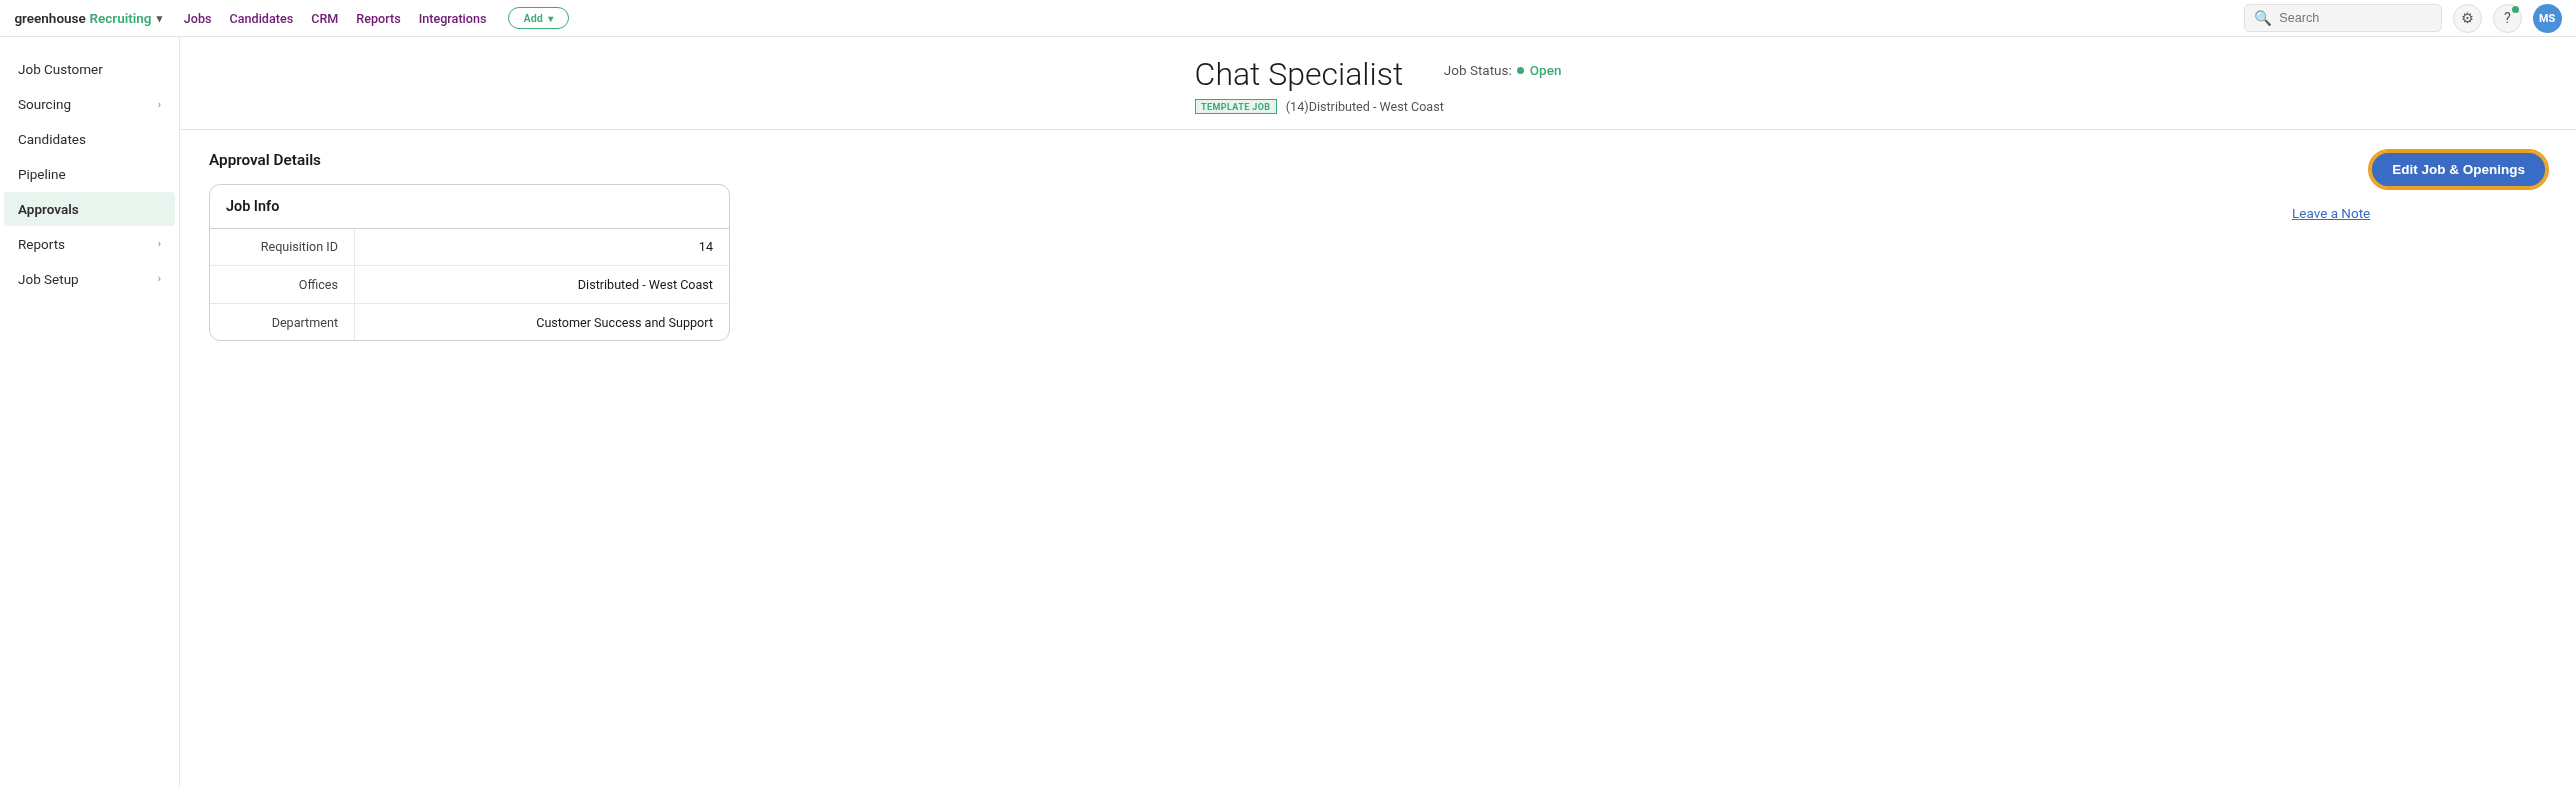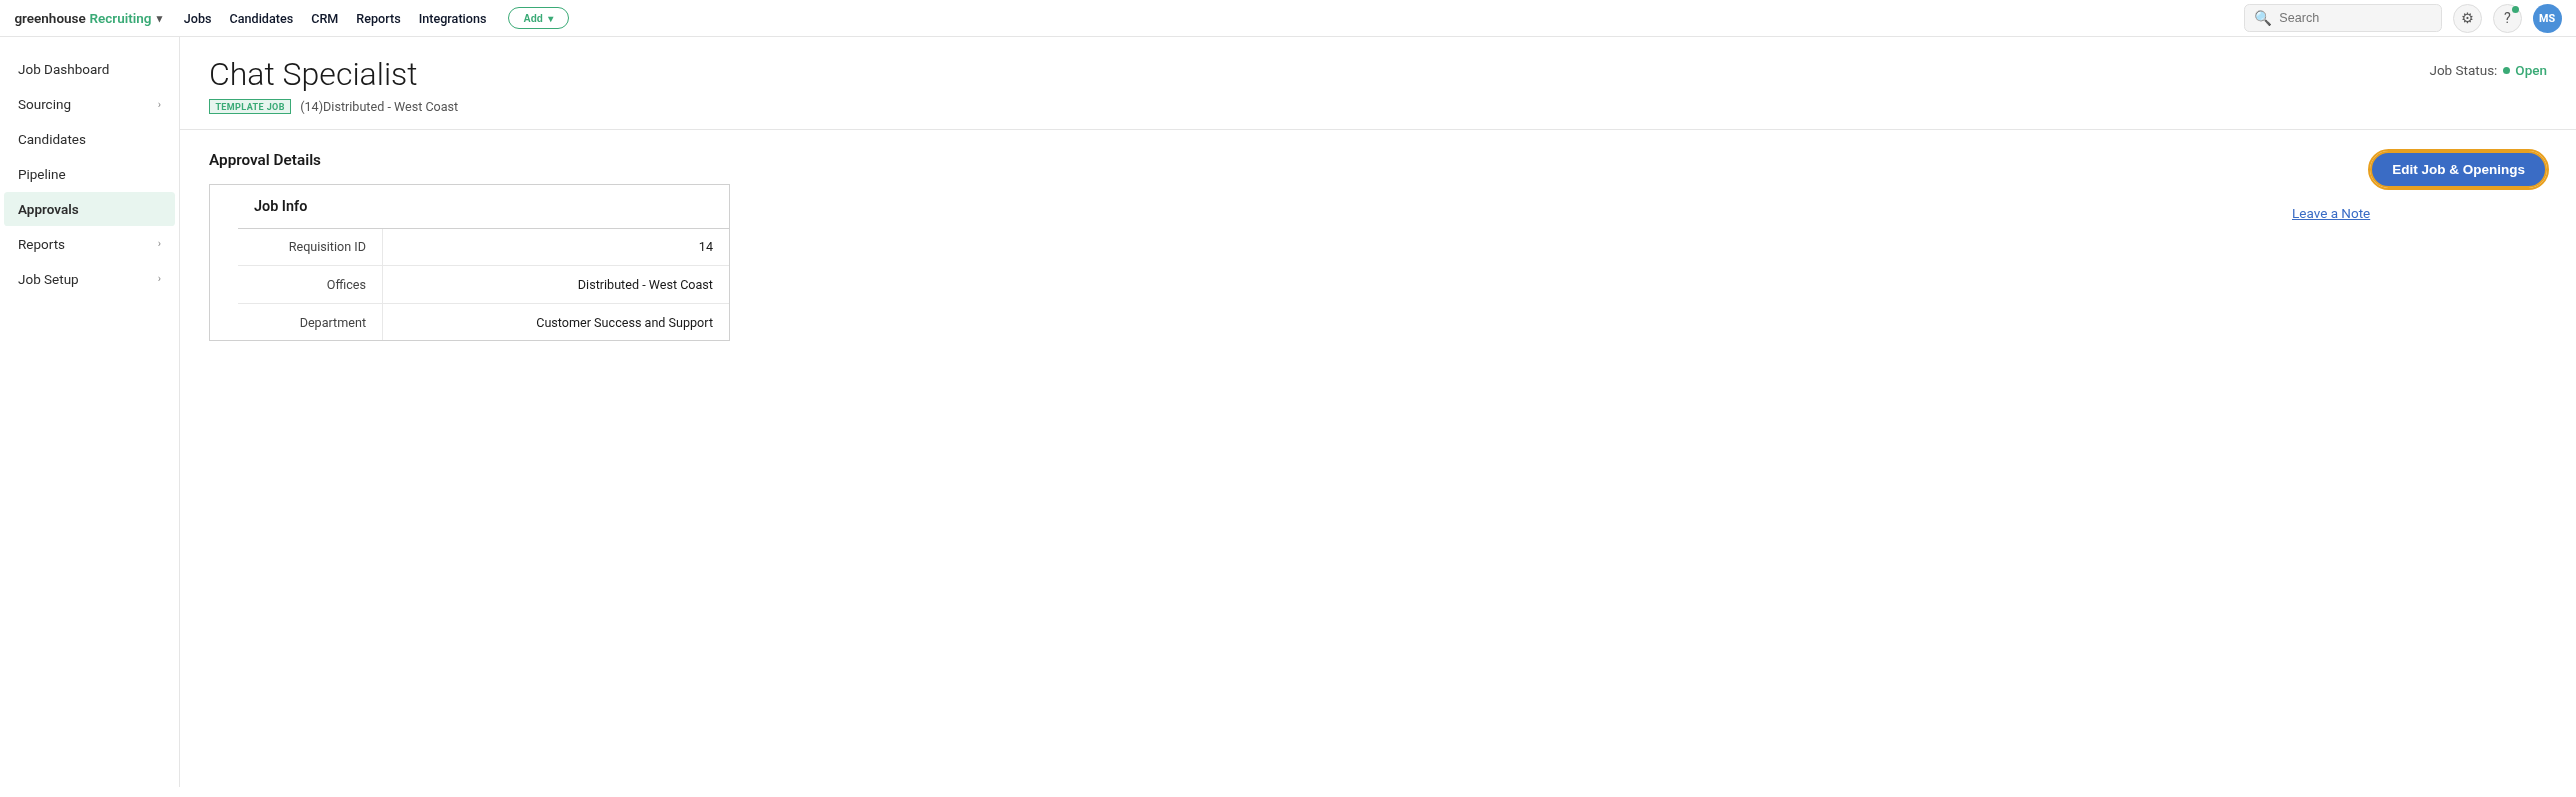"Jobs" .nav-links a { color: #0f172a -> #701a75 }
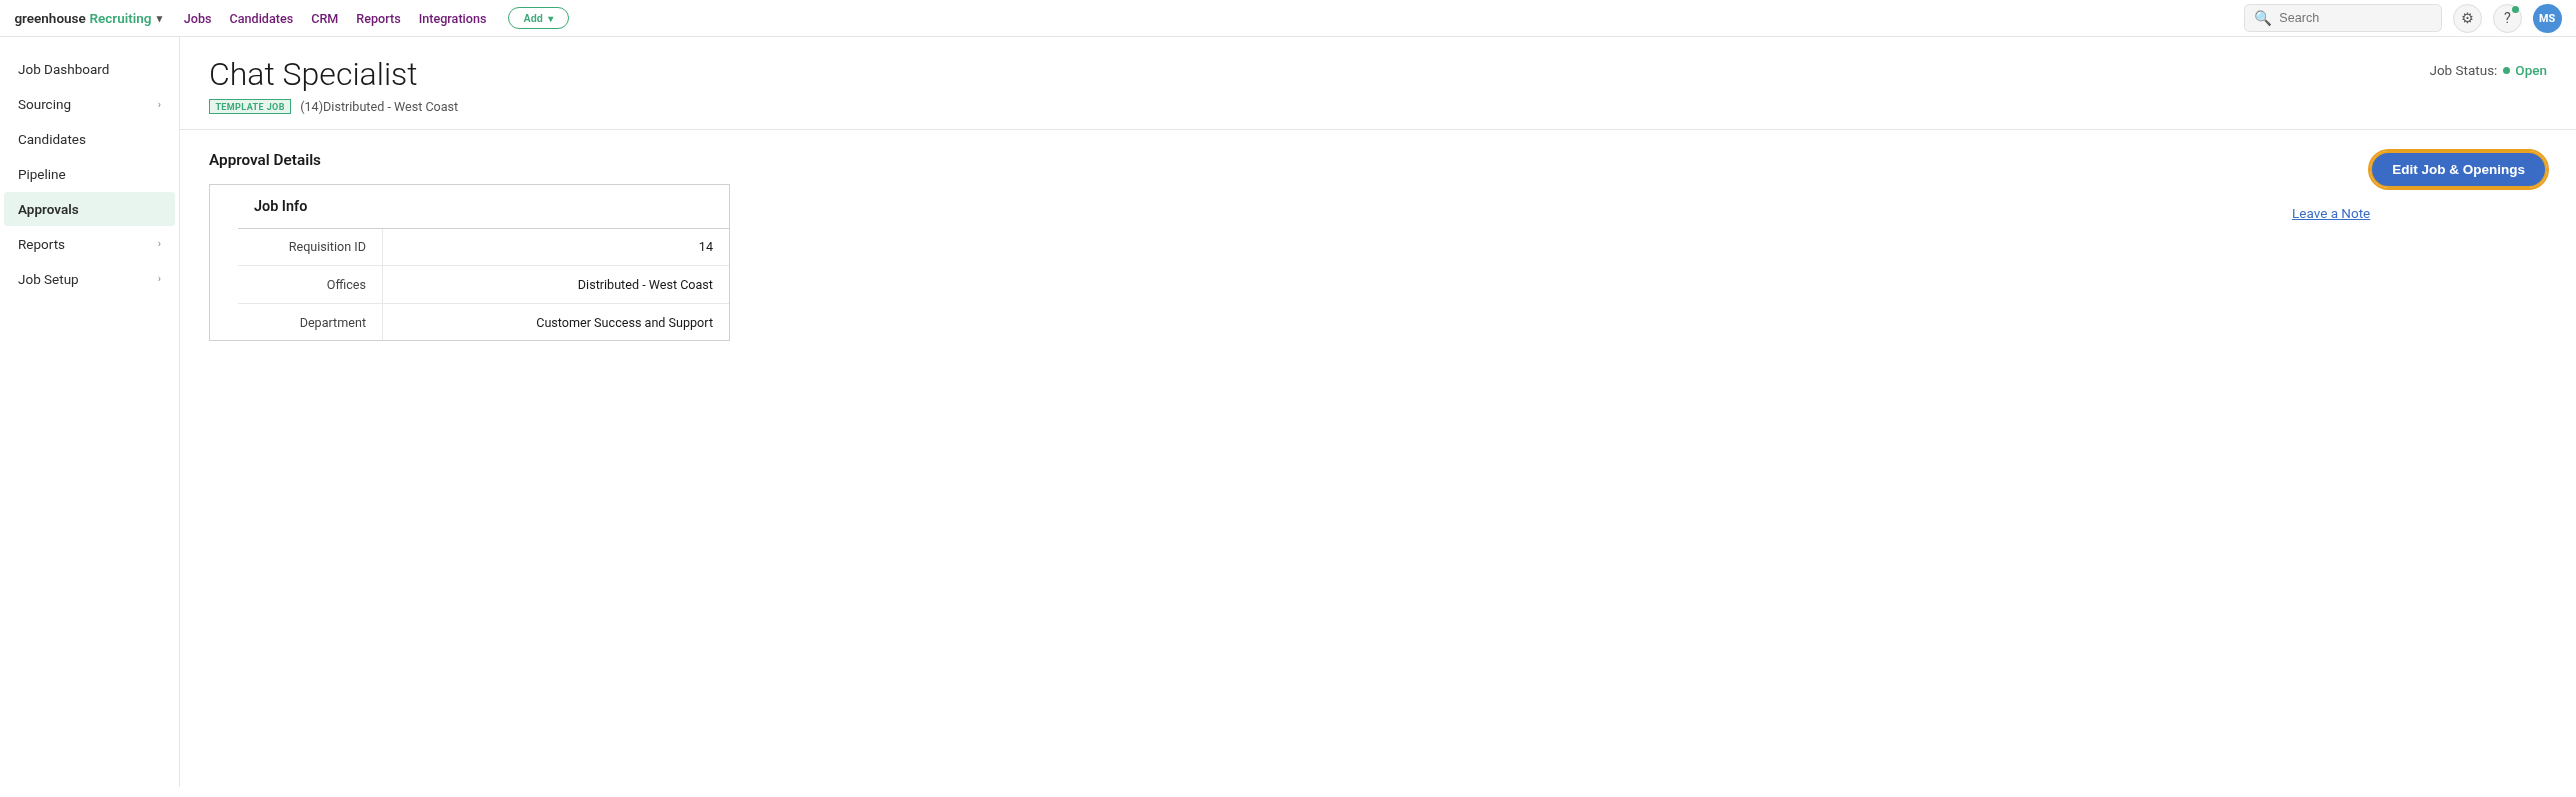"Job Dashboard" span { text: Dashboard -> Customer }
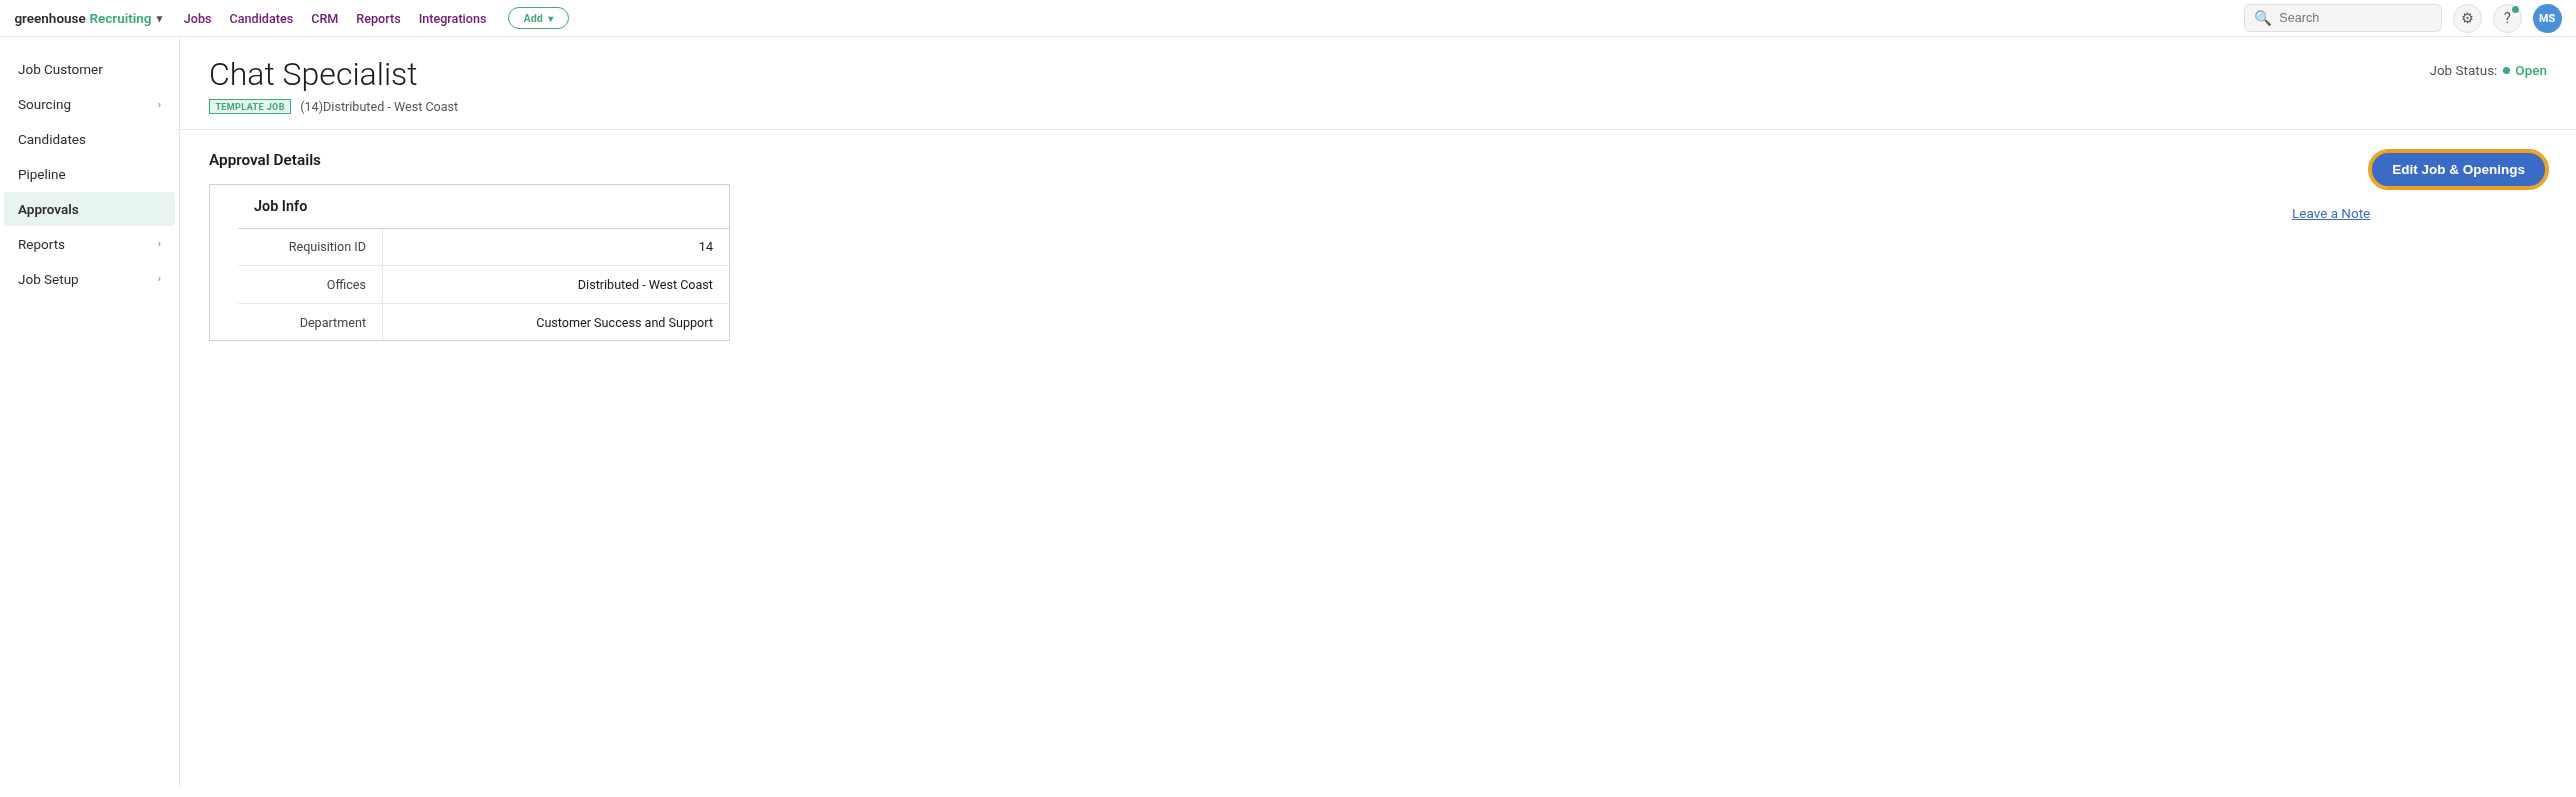"Chat Specialist" .job-header { justify-content: space-between -> center }
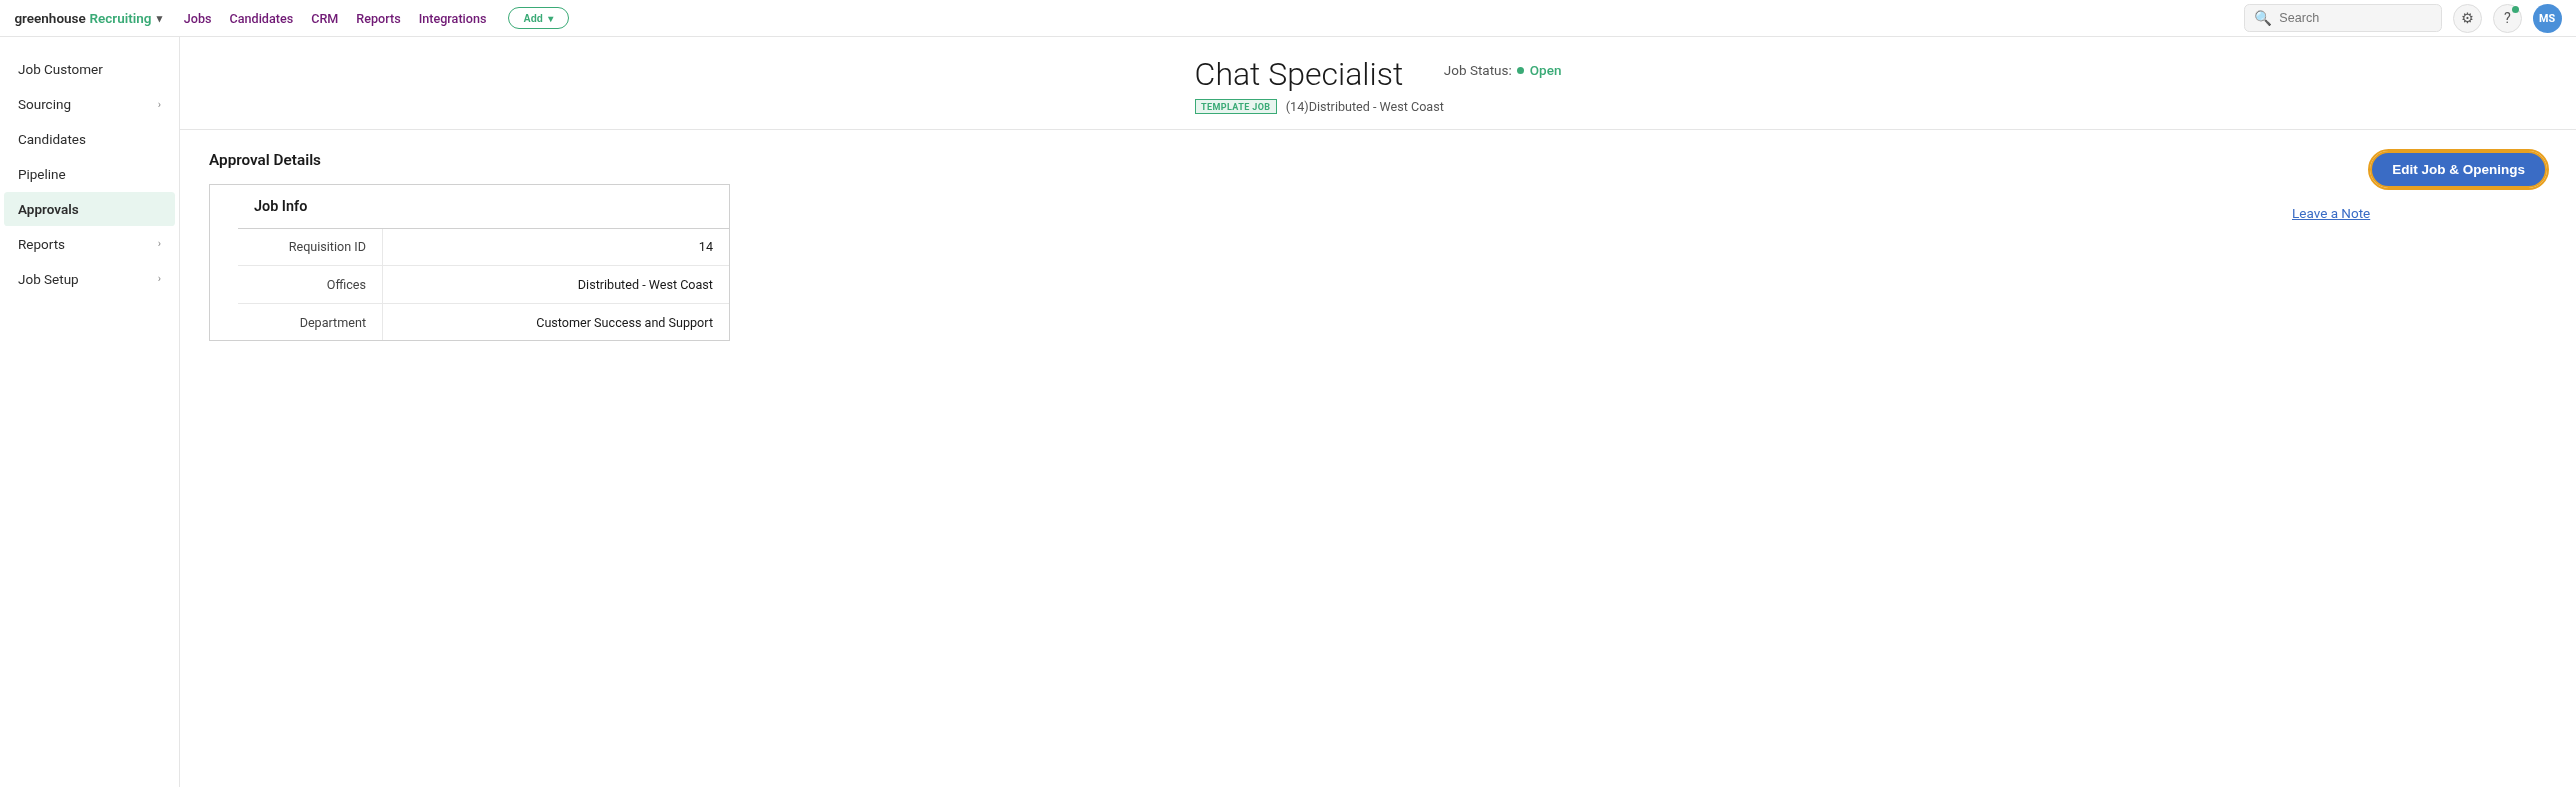"Job Info" .job-info-card { border-radius: 0 -> 11px; padding-left: 28px -> none }
